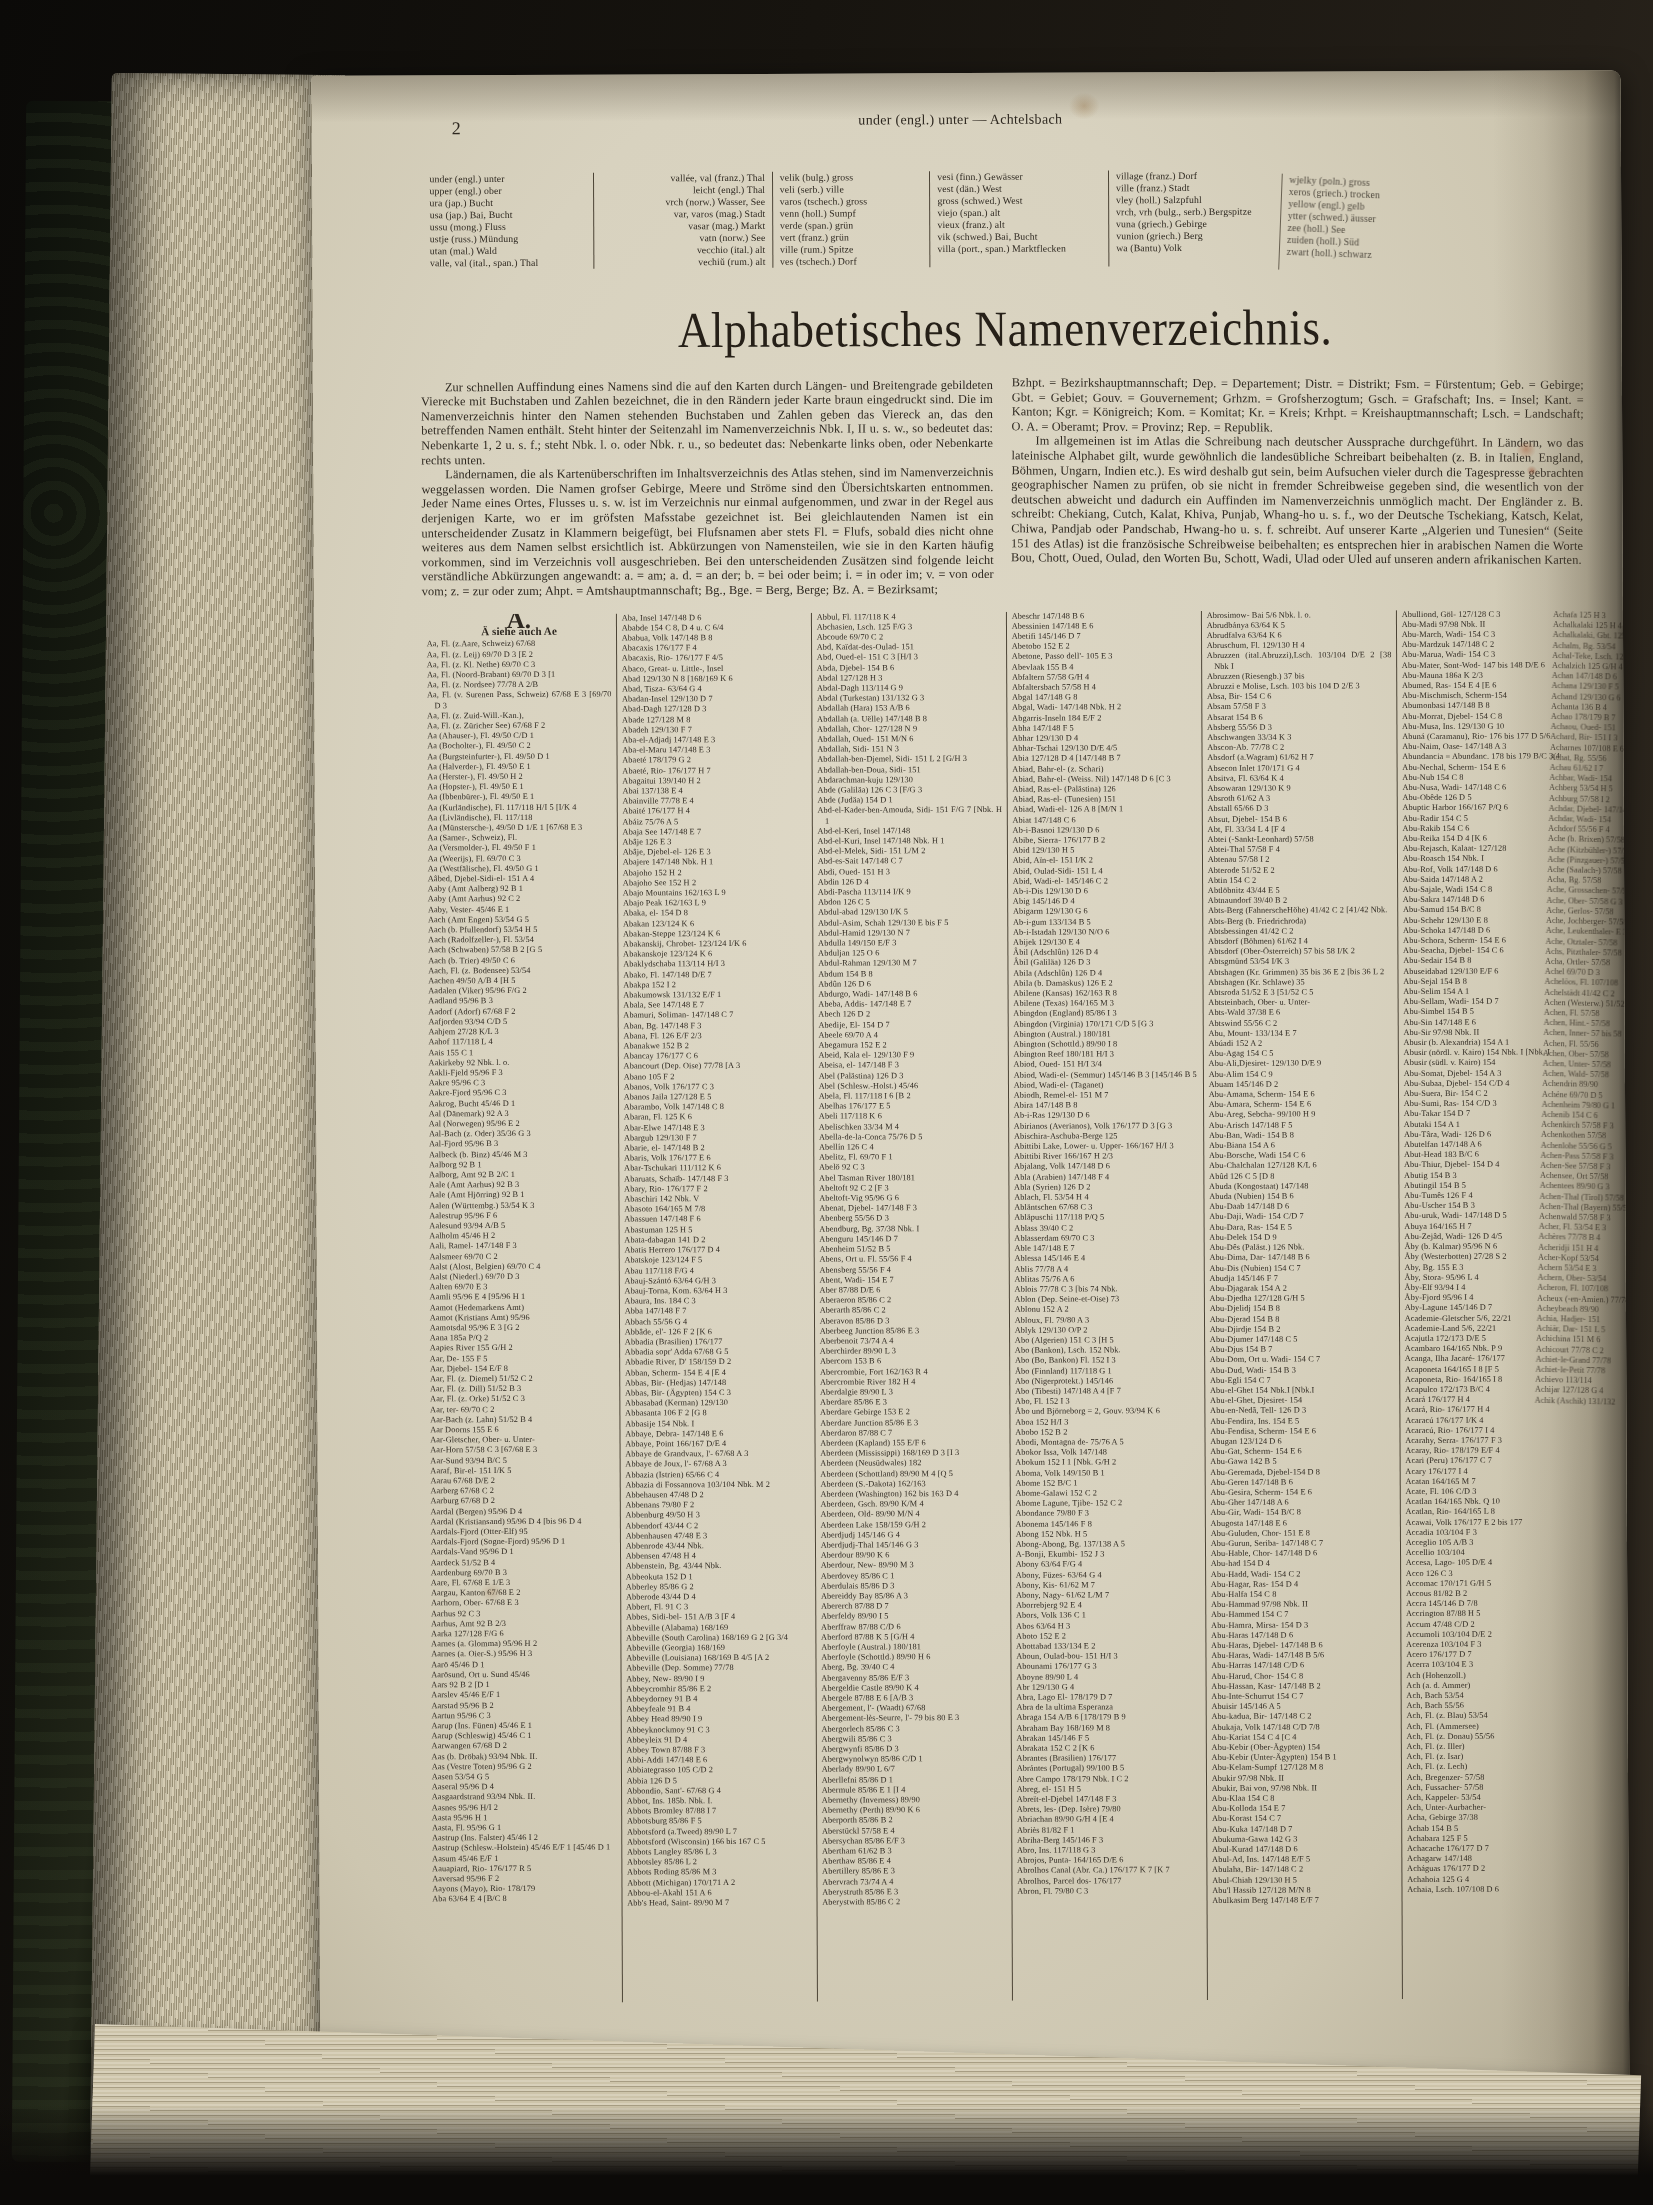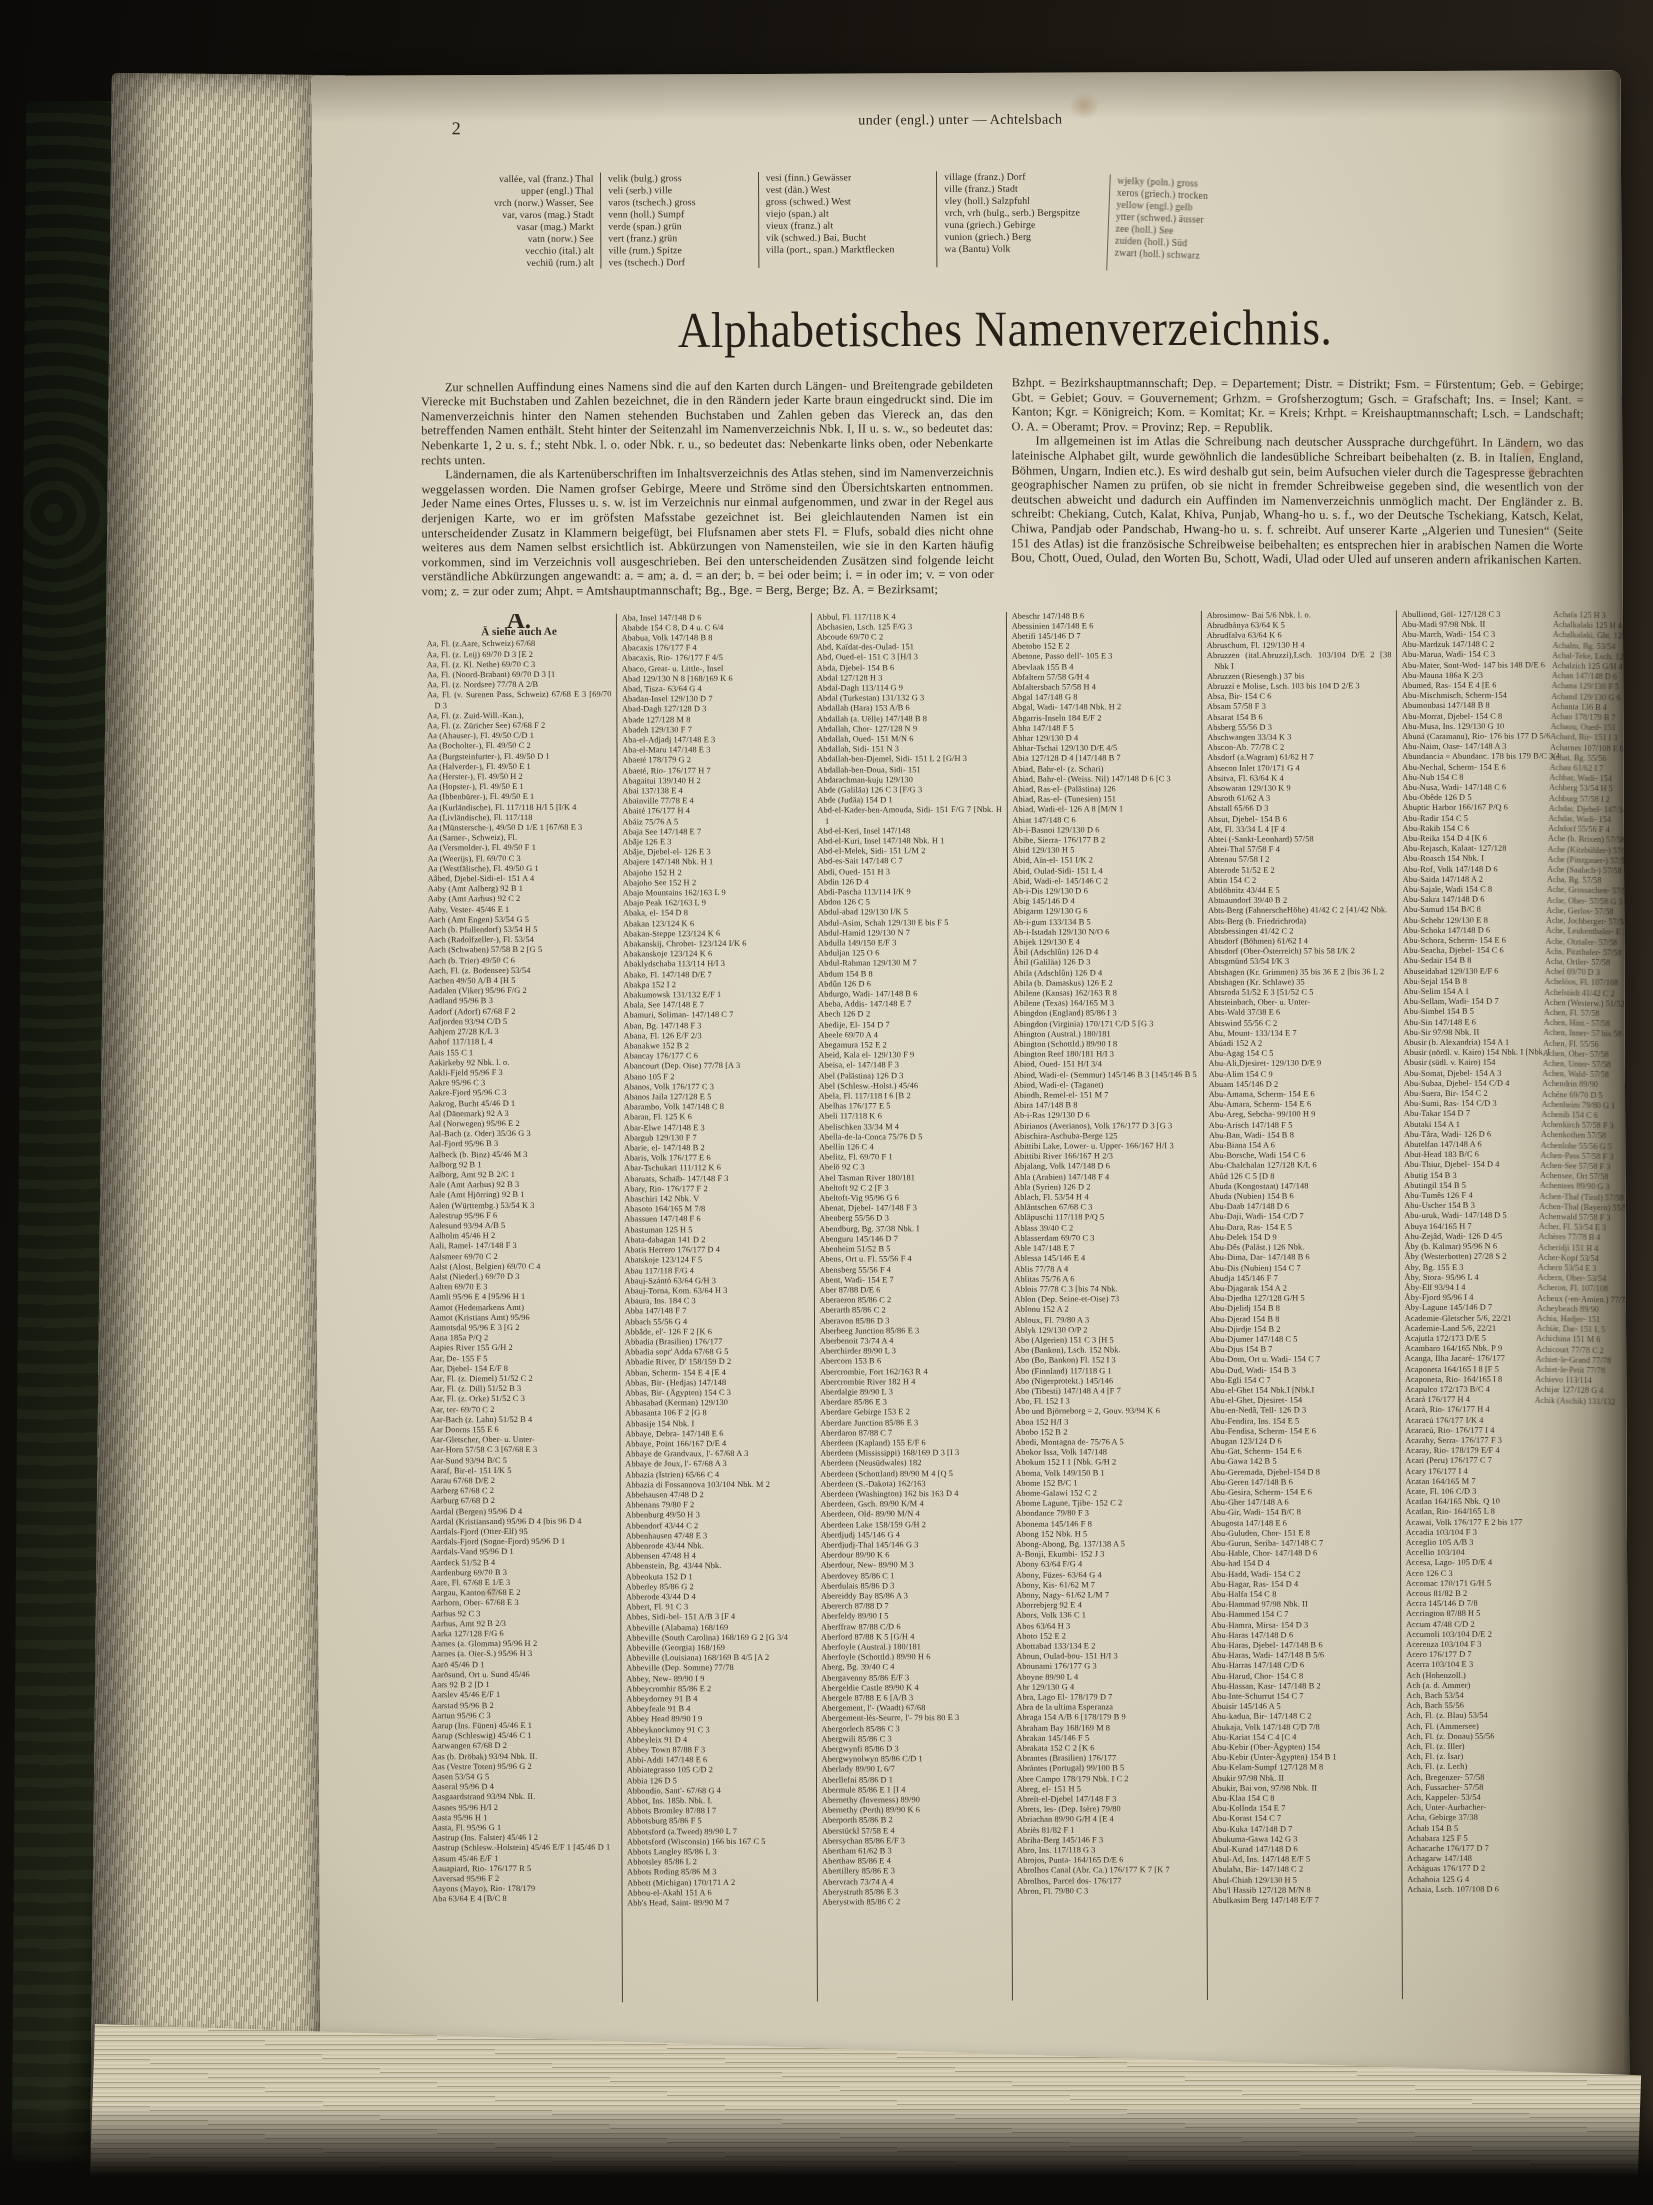"under (engl.) unter" div.gl-col { html: none -> <div> <p>under (engl.) unter</p> <p>upper (engl.) ober</p> <p>ura (jap.) Bucht</p> <p>usa (jap.) Bai, Bucht</p> <p>ussu (mong.) Fluss</p> <p>ustje (russ.) Mündung</p> <p>utan (mal.) Wald</p> <p>valle, val (ital., span.) Thal</p> </div> }
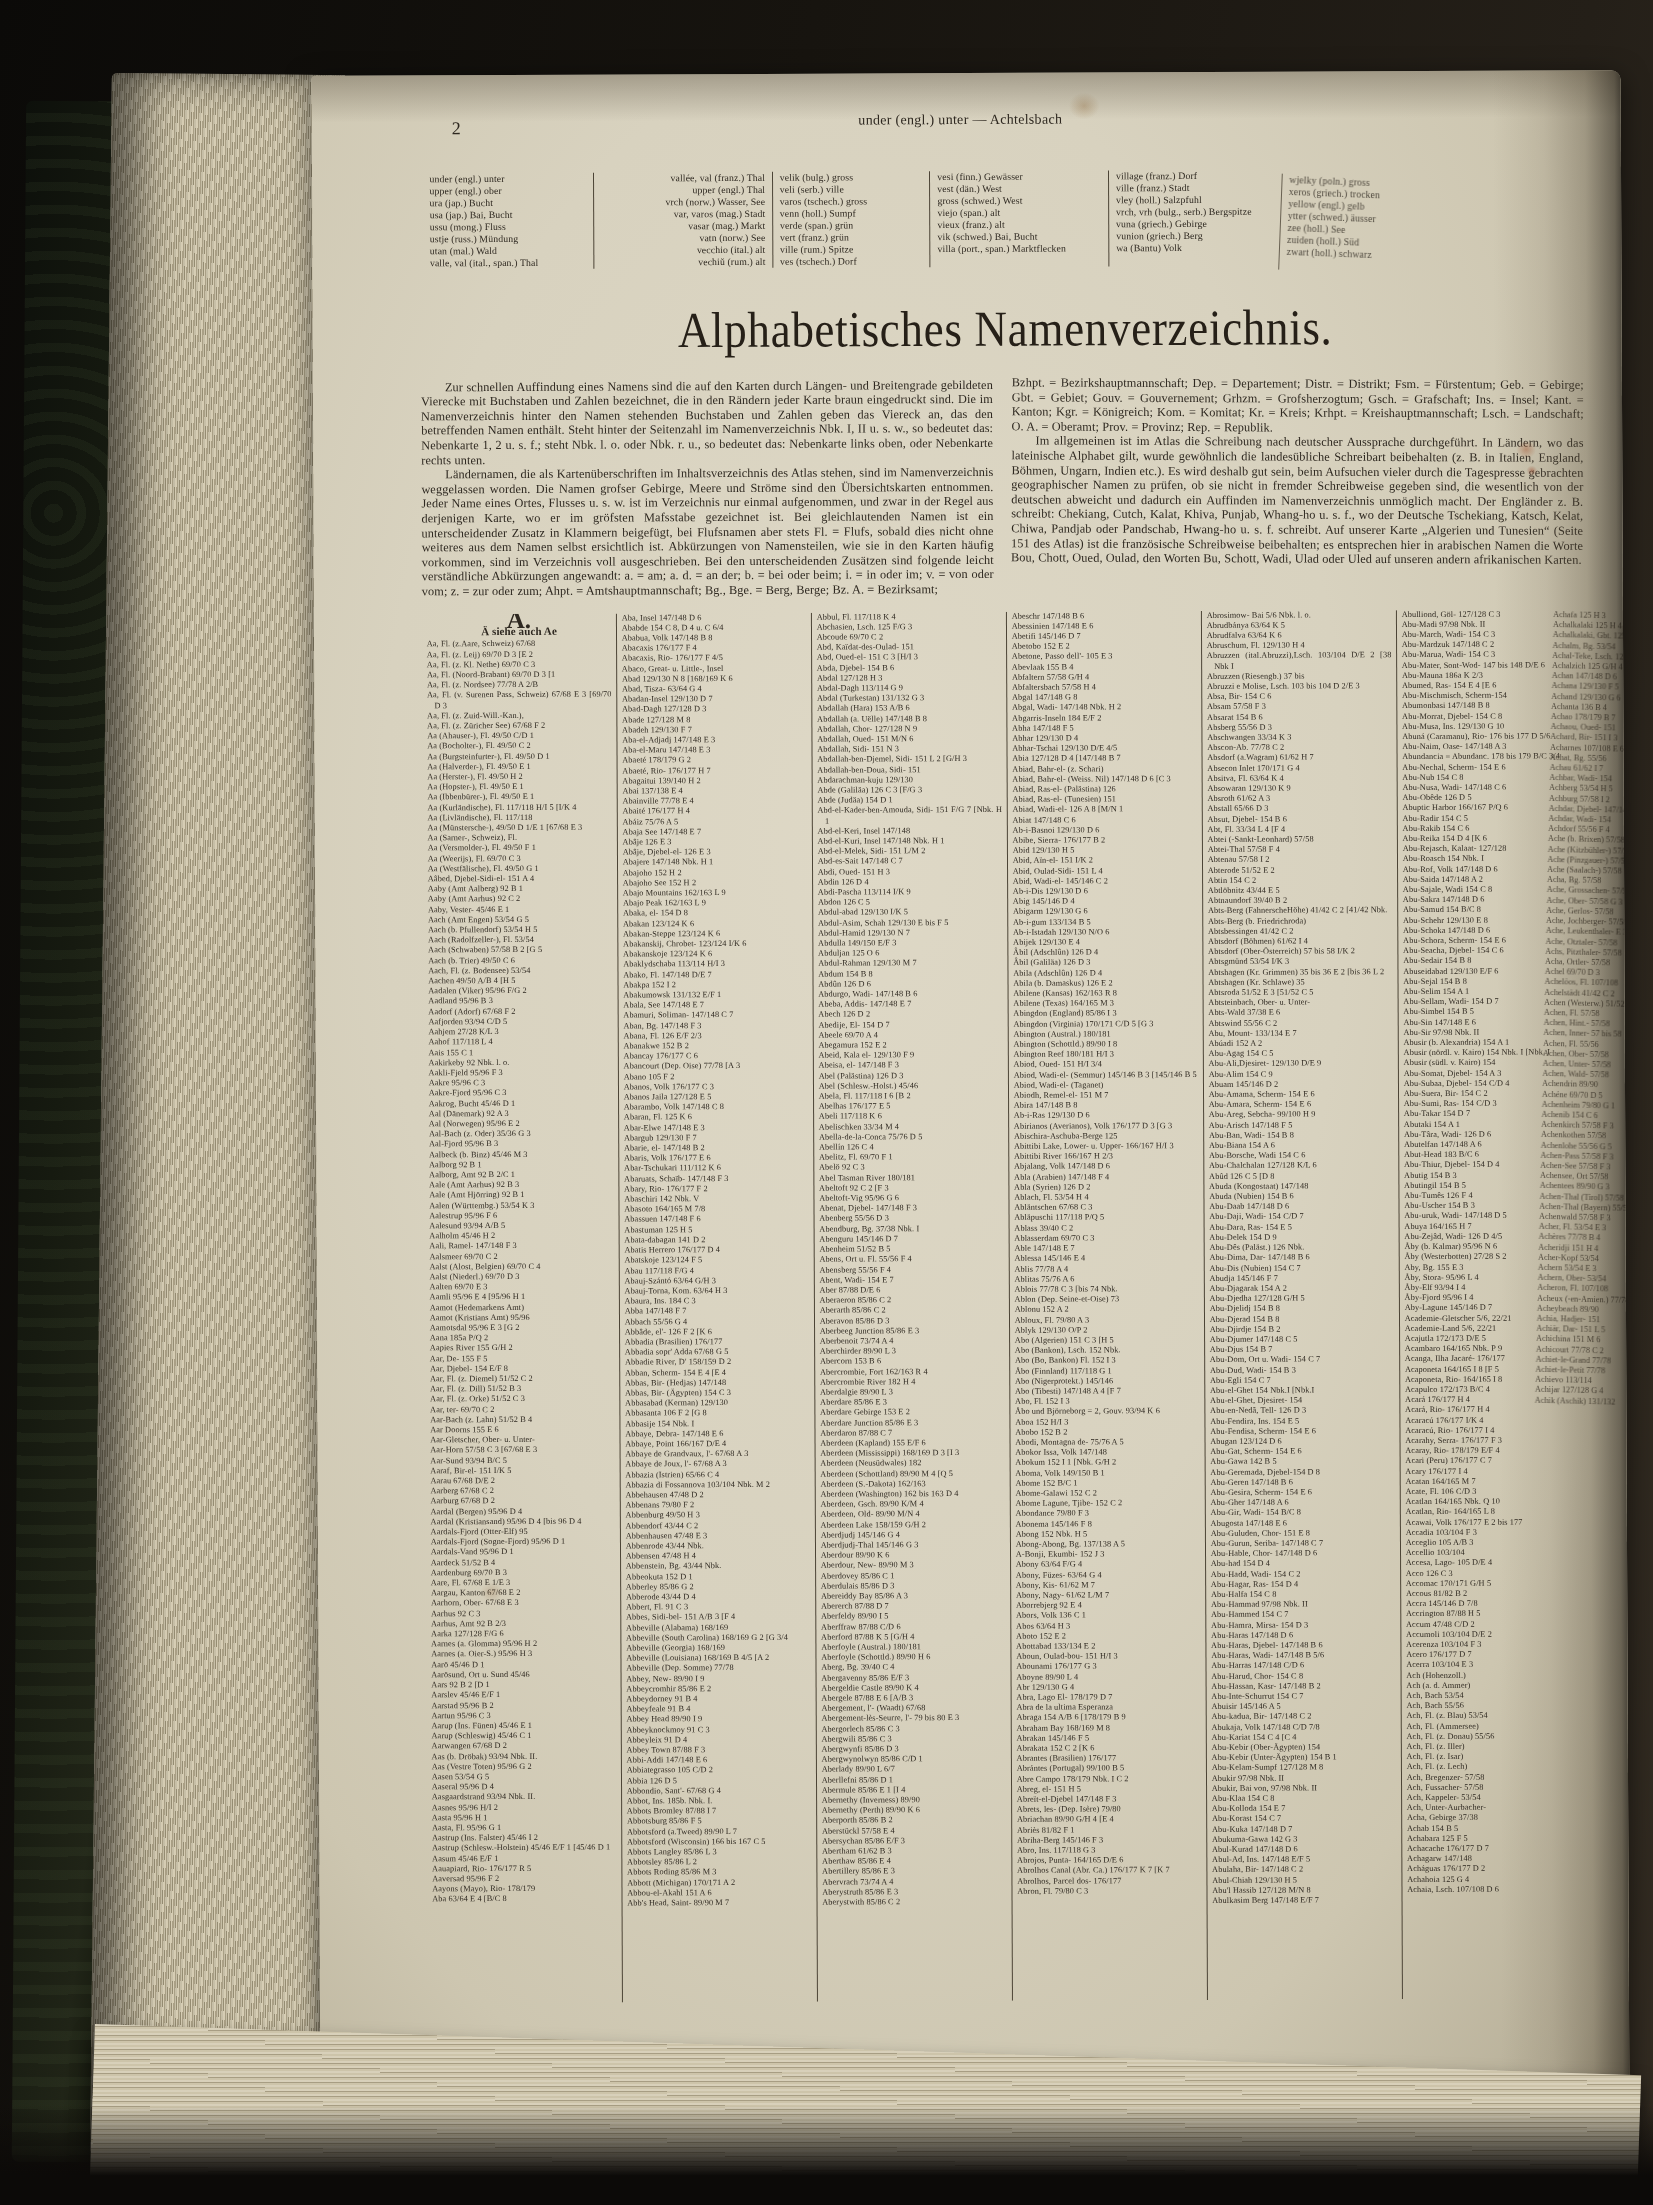"upper (engl.) Thal" p.gl-line { text: upper -> leicht }
